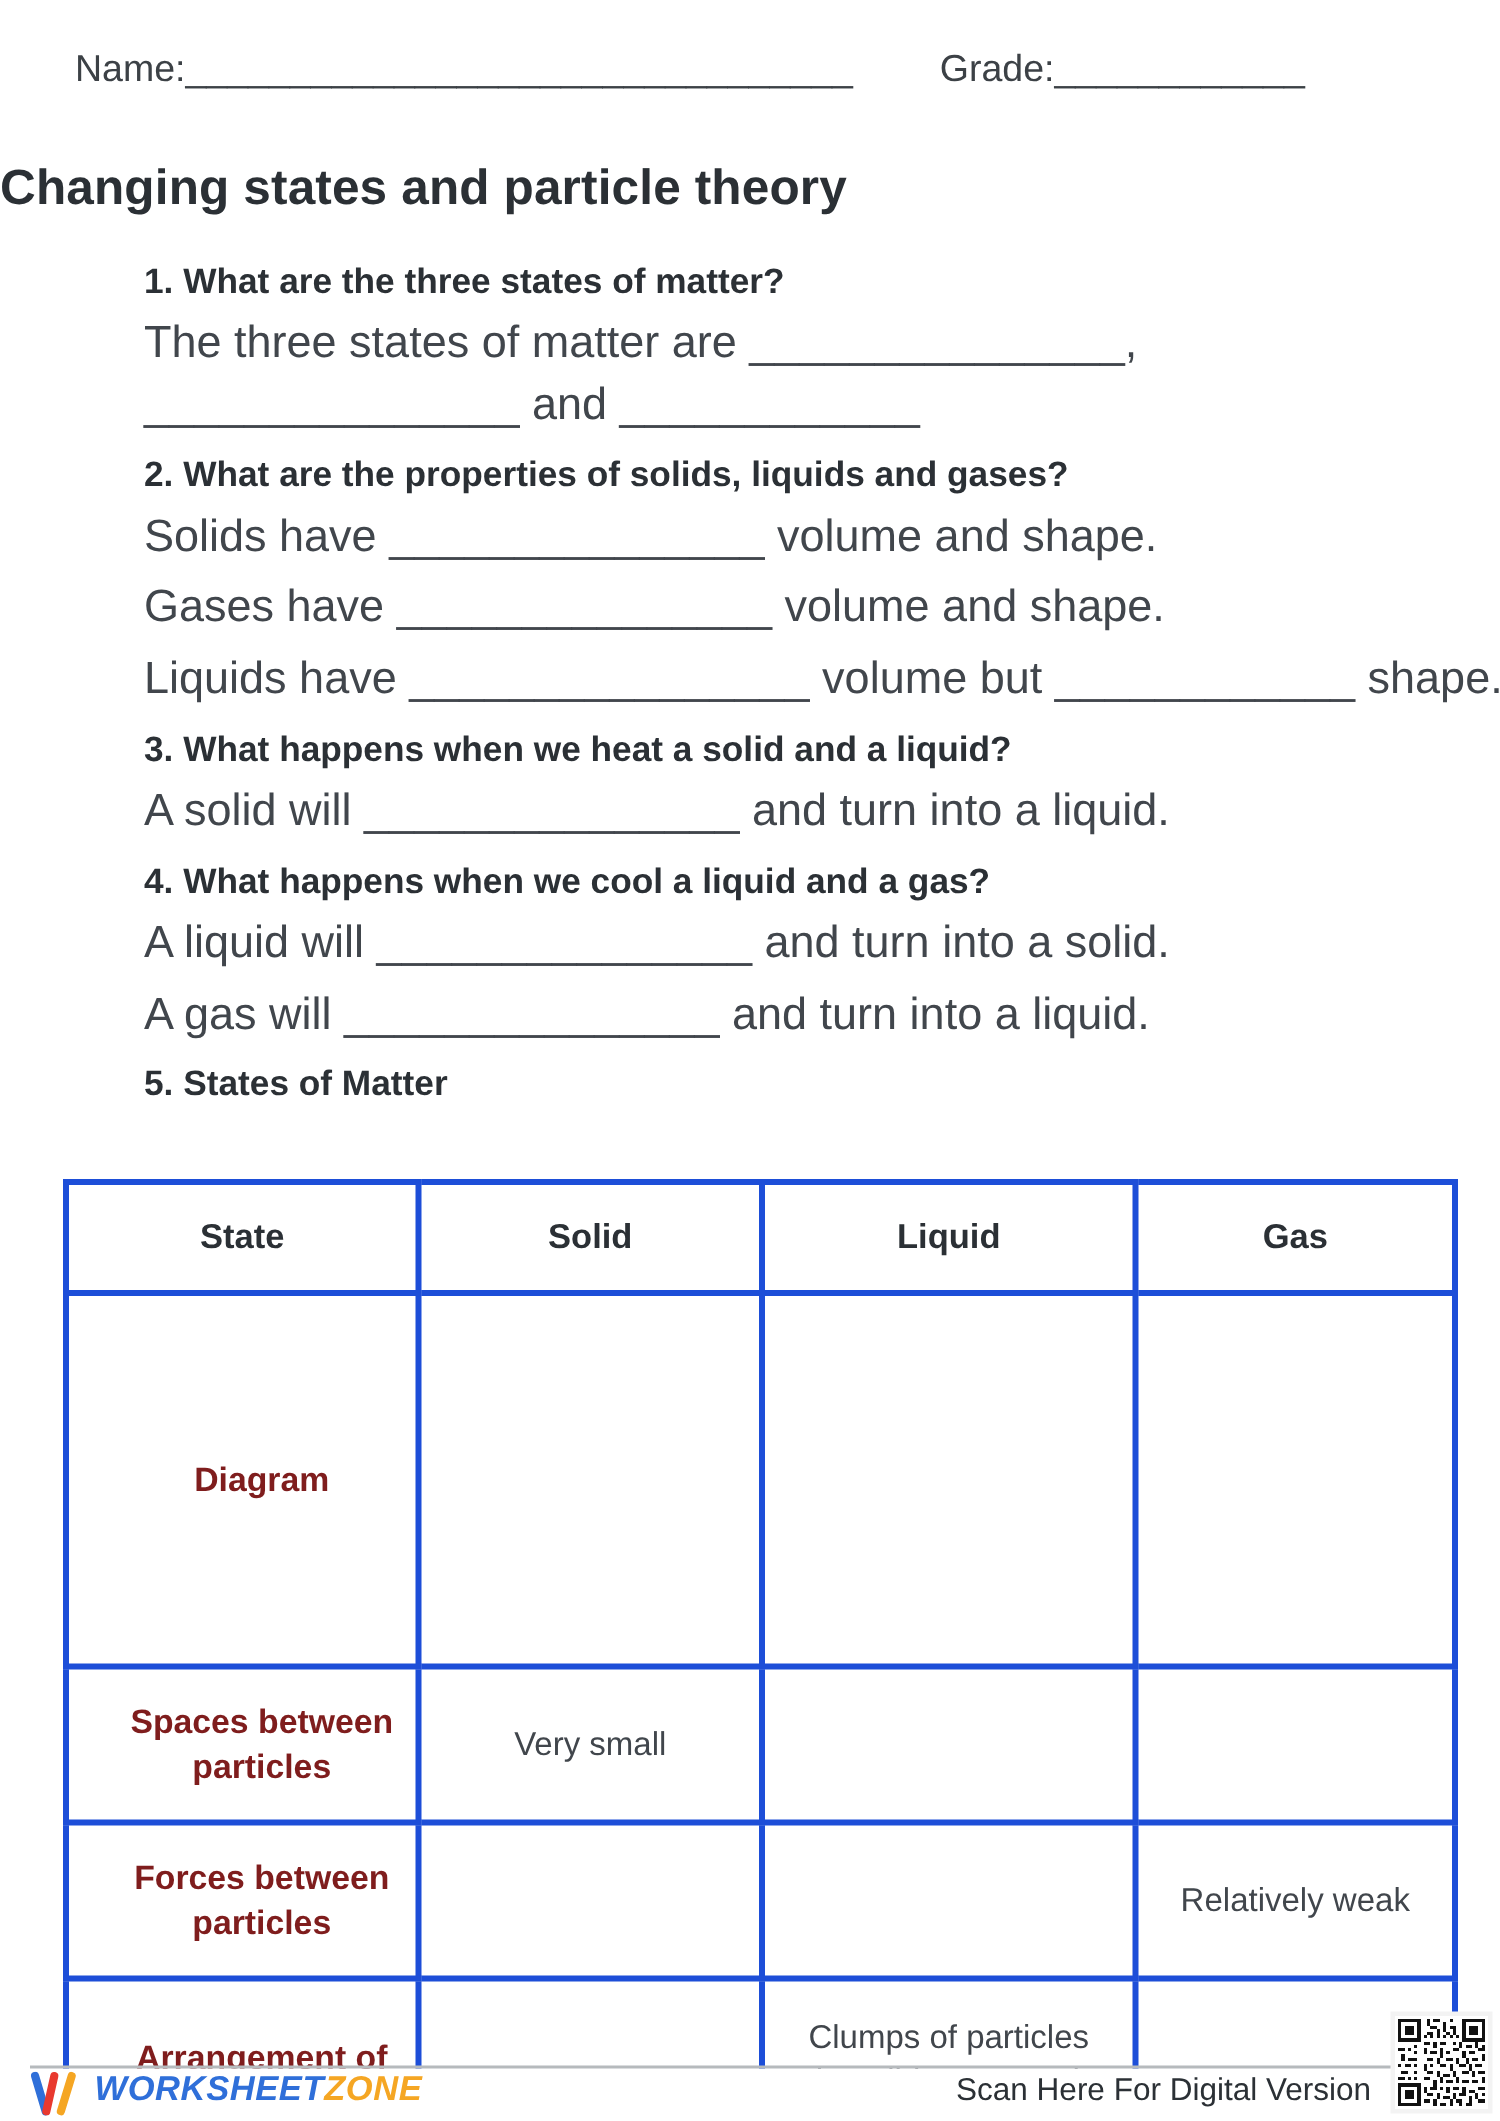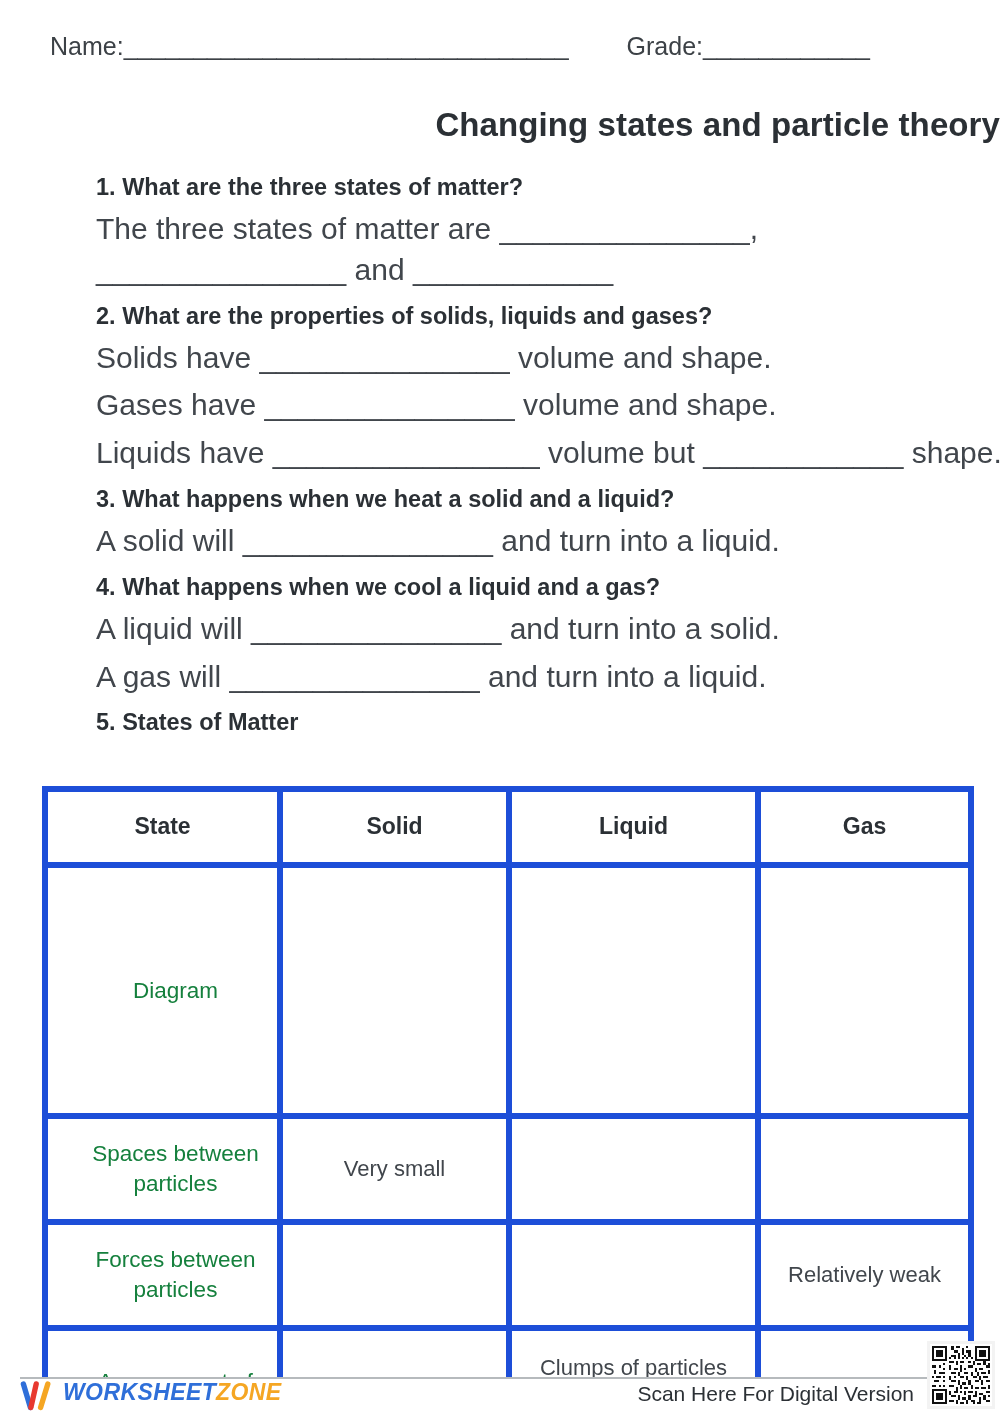"Changing states and particle theory" .title { text-align: right -> left }
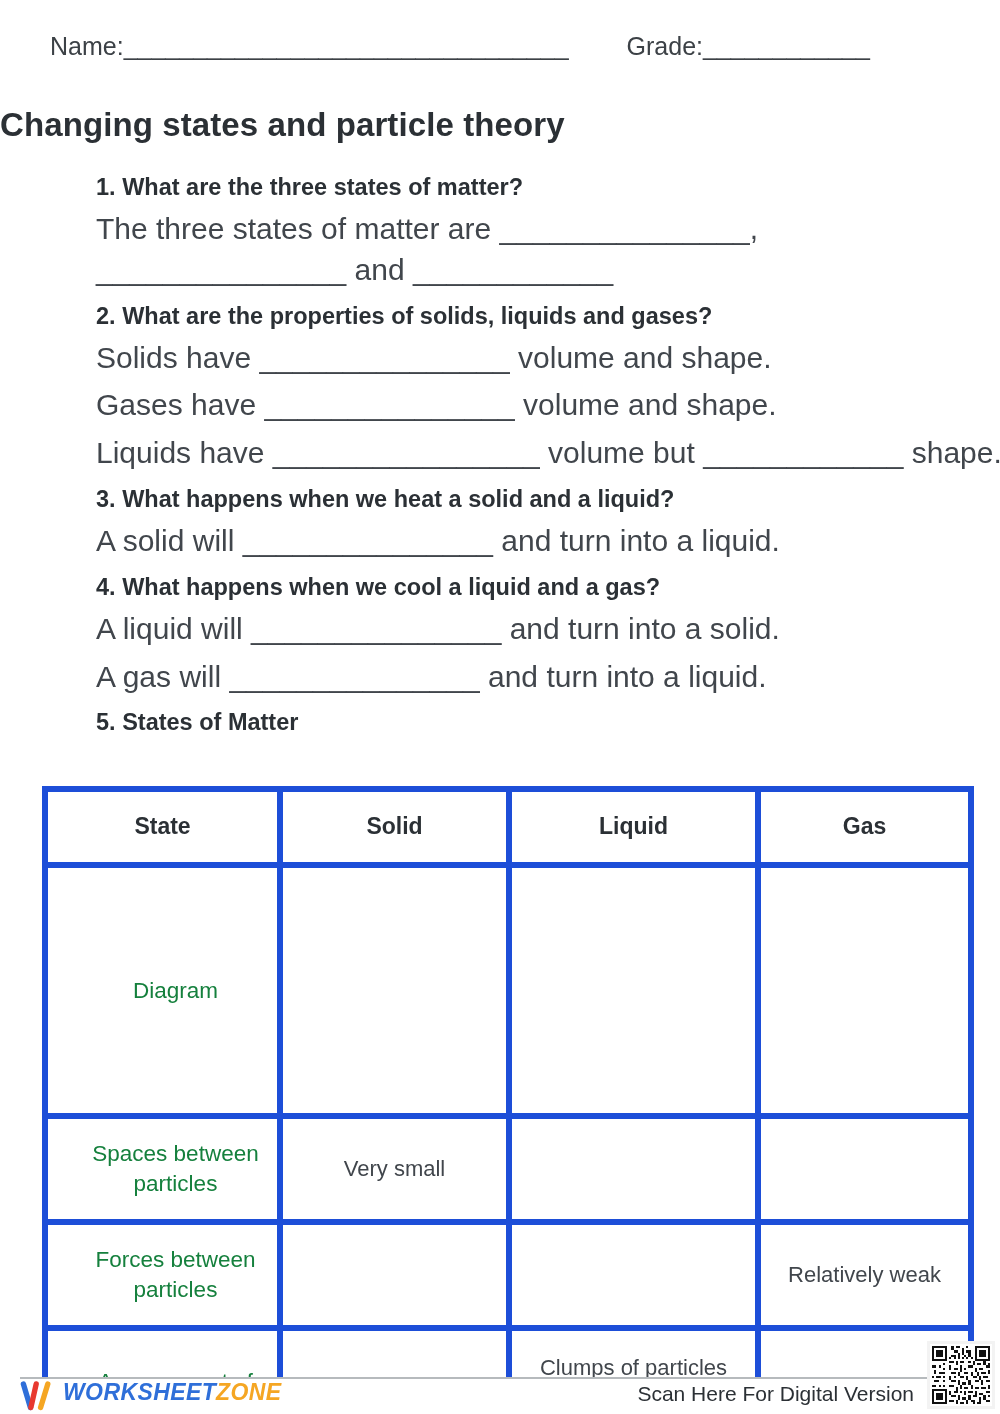"State" .tbl td, .tbl th { border: 6px solid #1d4ed8 -> 4px solid #1d4ed8 }
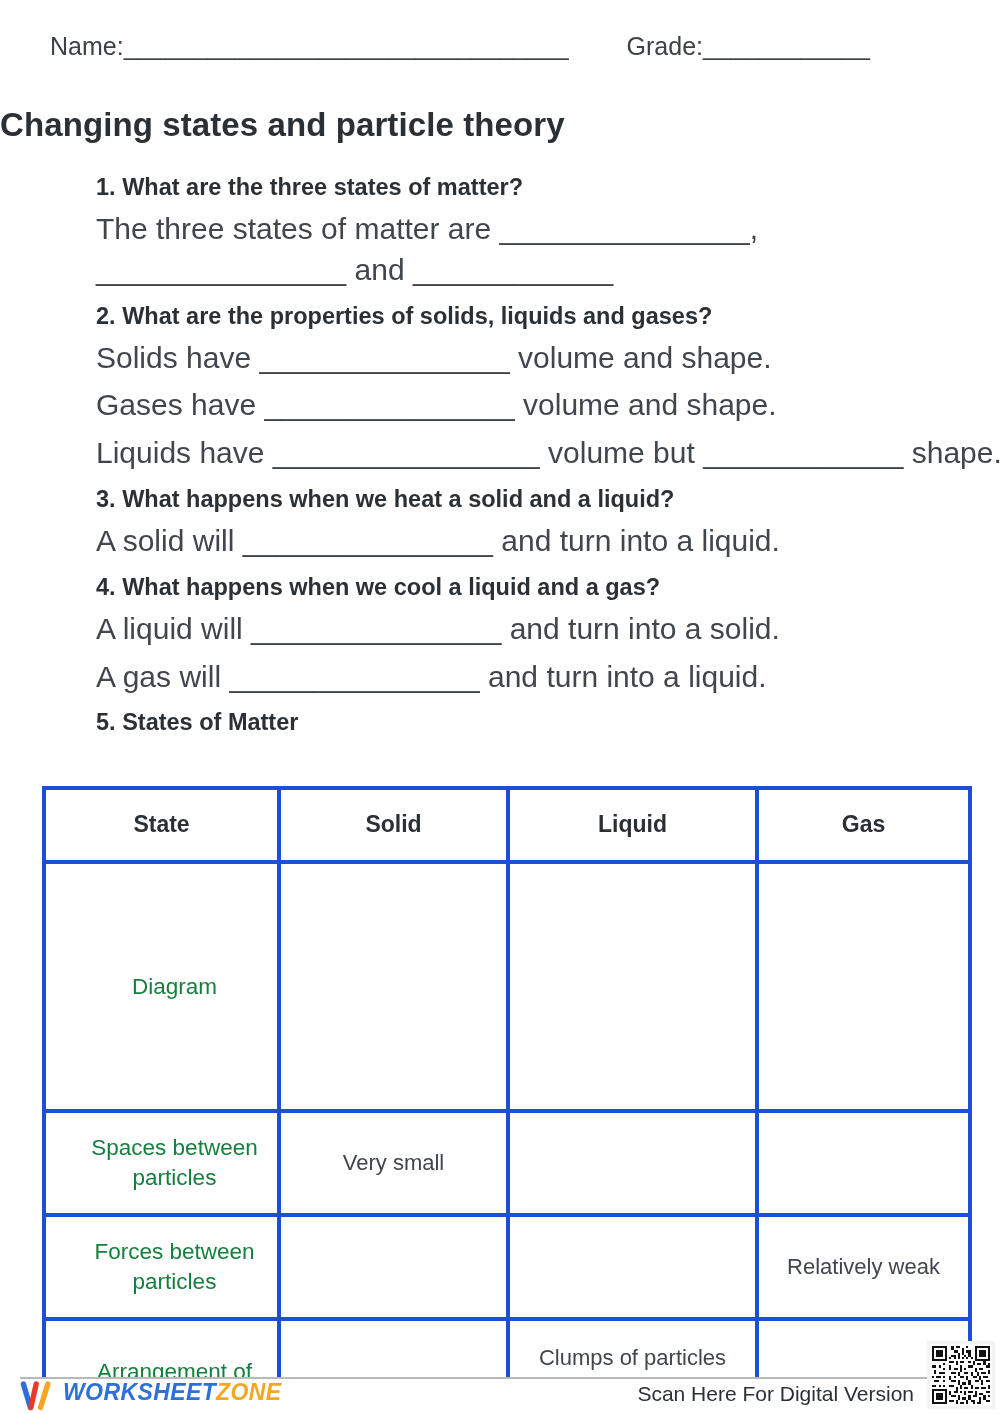"Diagram" .tbl td.rowlabel { color: #15803d -> #7f1d1d; font-weight: normal -> bold }
